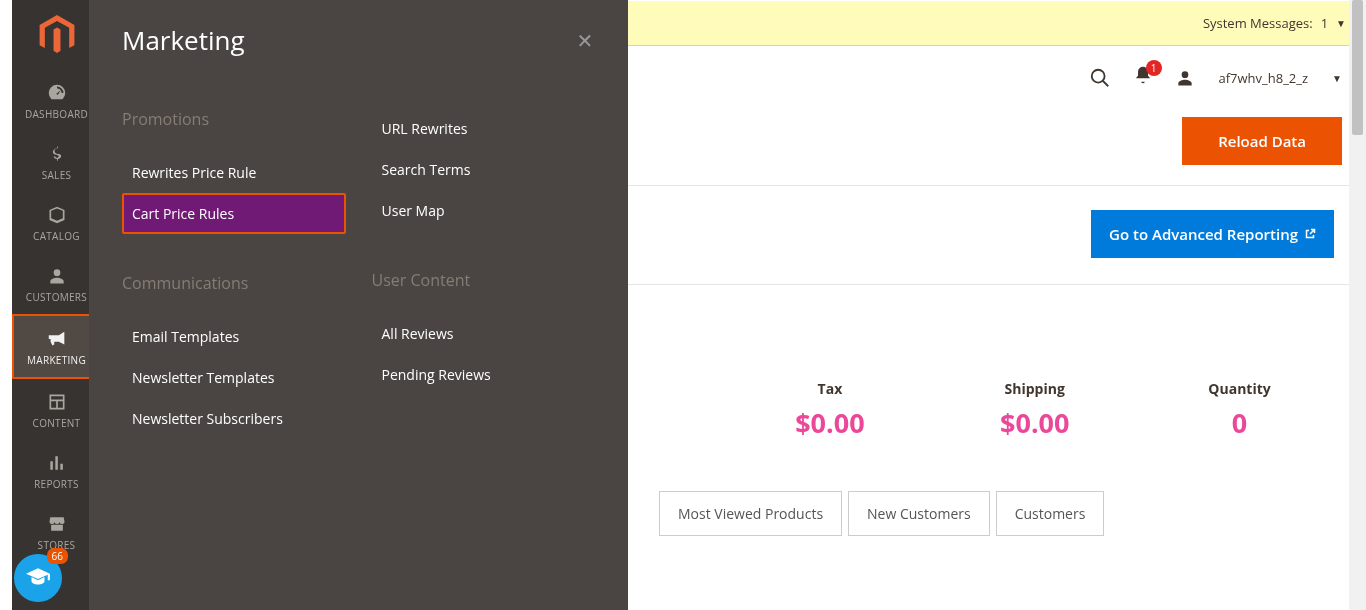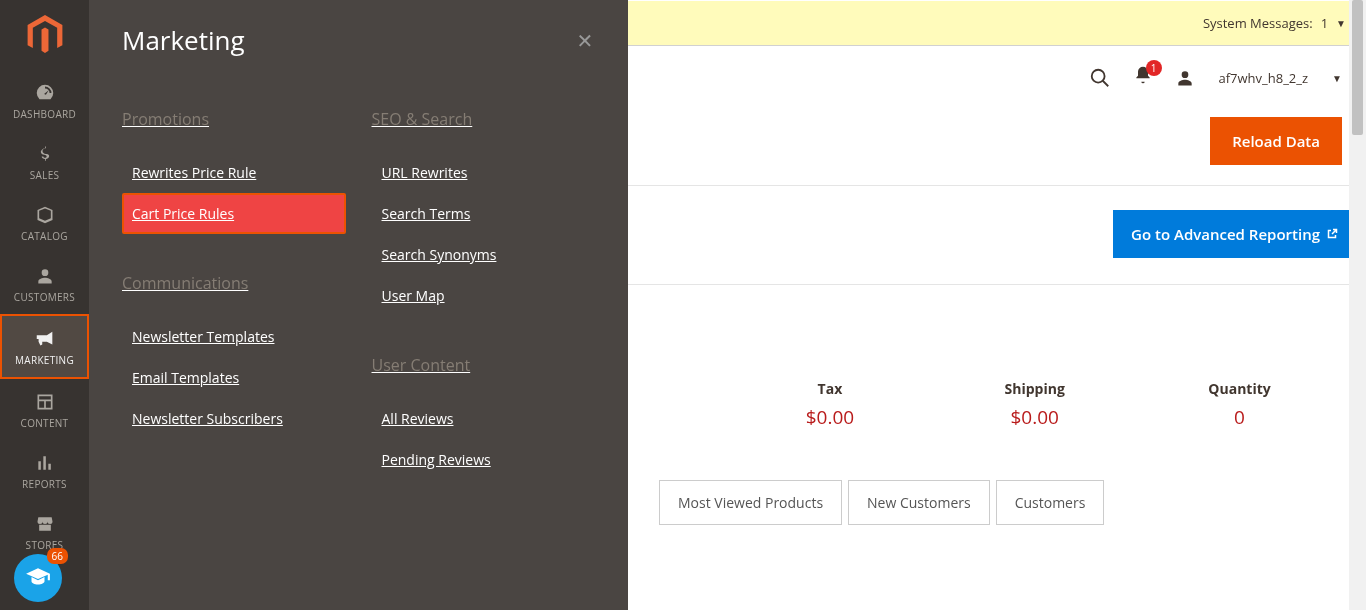"DASHBOARD" .sidebar { left: 0 -> 12px }
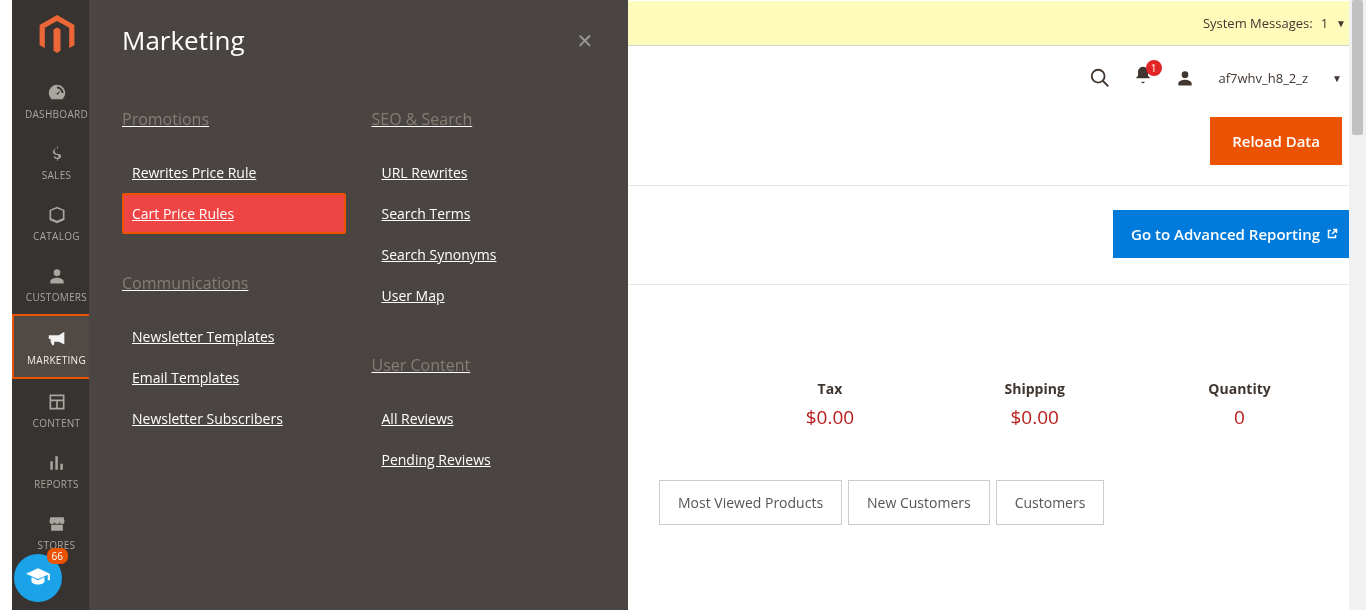"Promotions" .flyout-col { text-decoration: underline -> none }
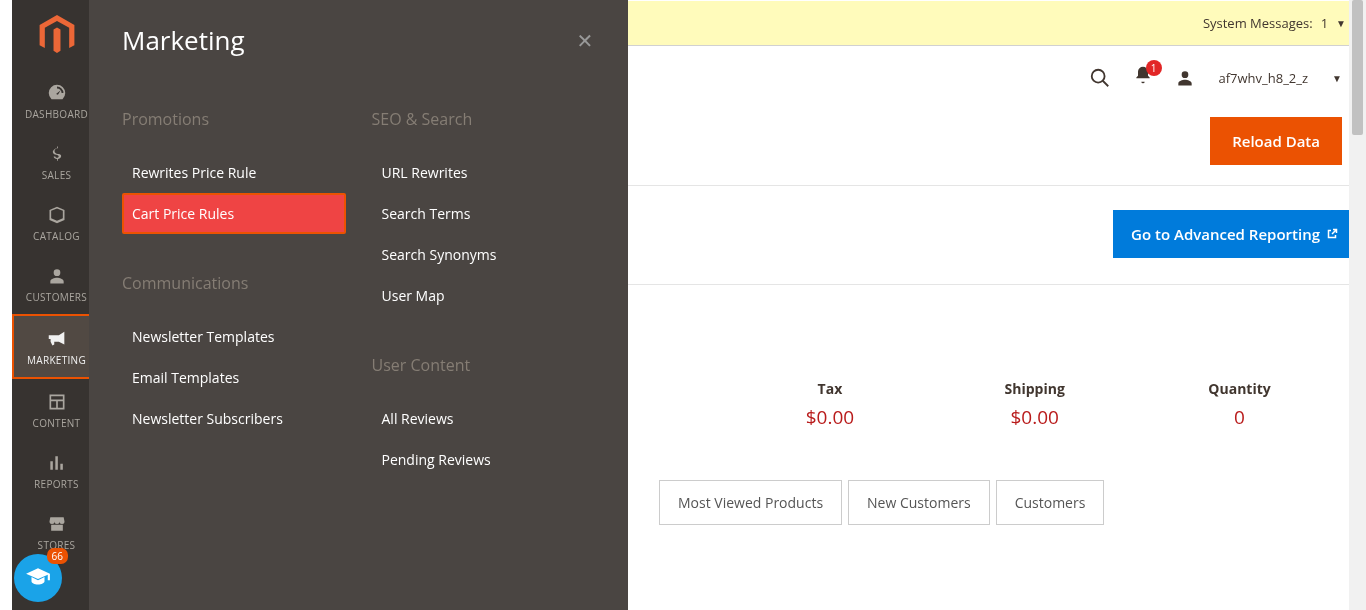"SEO & Search" div.flyout-section-title { html: <div>SEO &amp; Search</div> -> none }
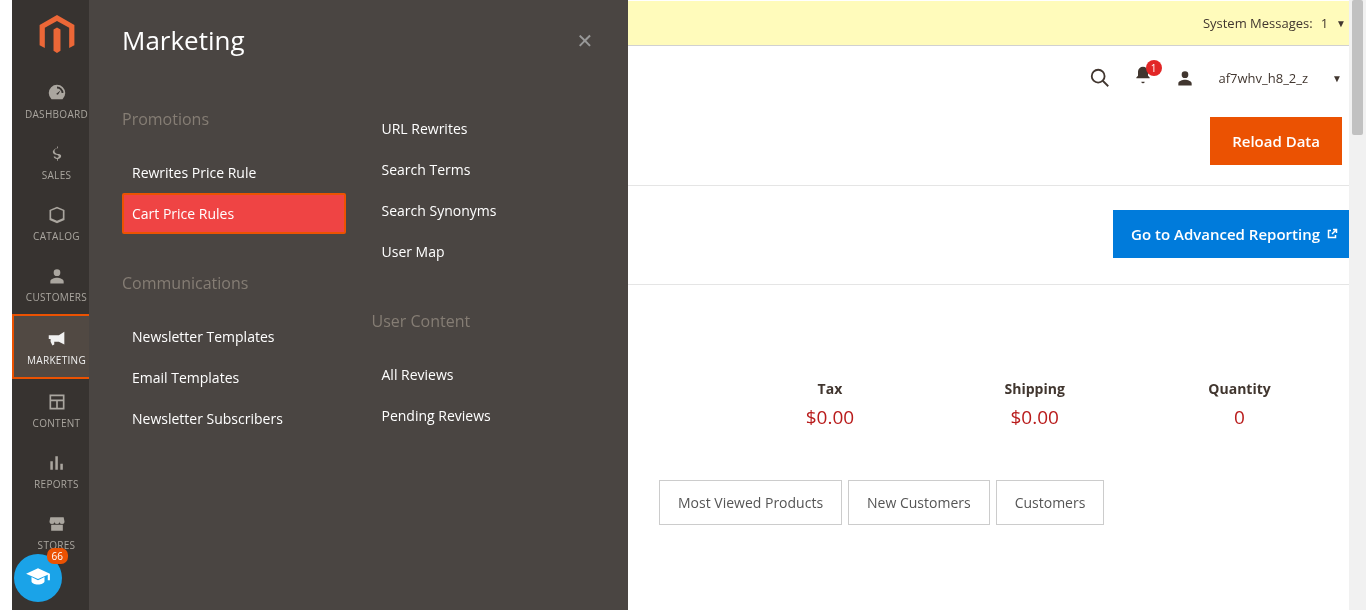"Reload Data" .reload-btn { padding: 14px 22px -> 14px 36px }
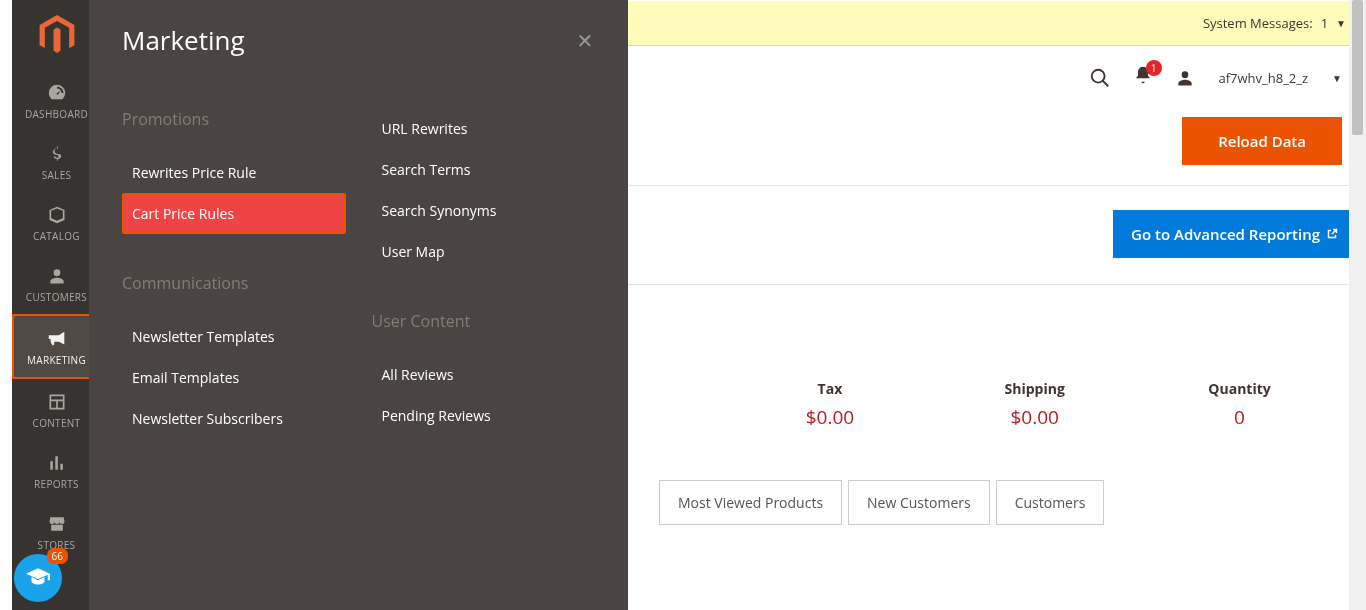"Cart Price Rules" .flyout-link.highlighted { background: #ef4444 -> #701a75 }
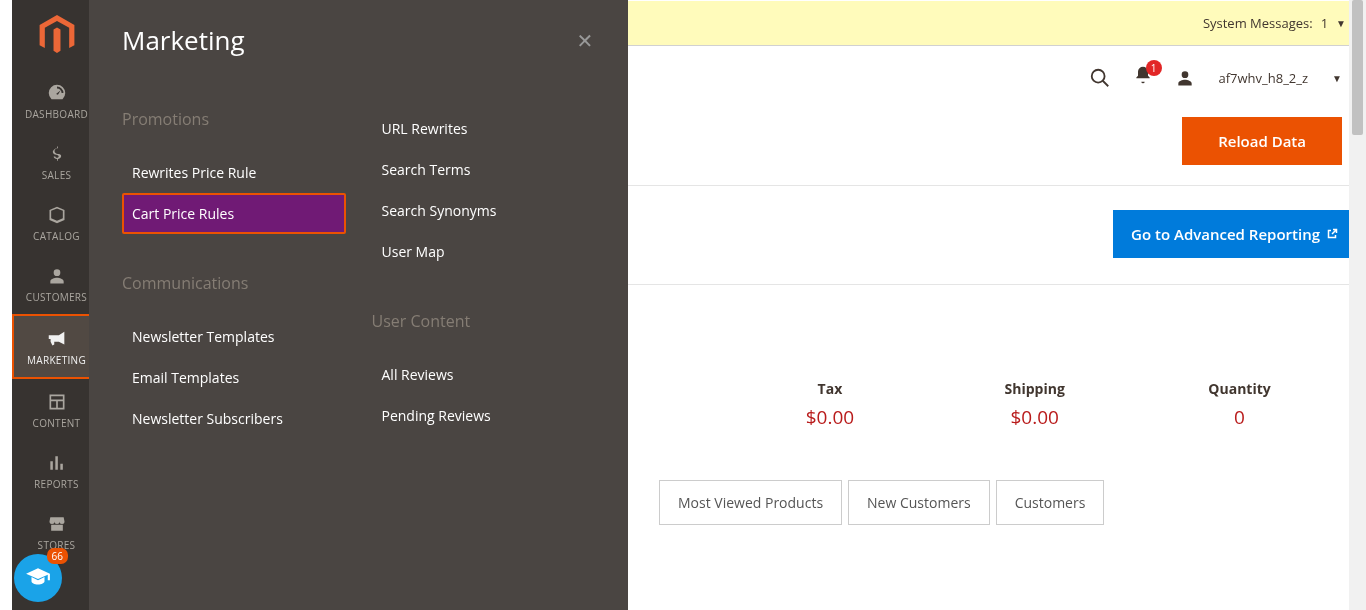"Search Synonyms" a.flyout-link { html: <a>Search Synonyms</a> -> none }
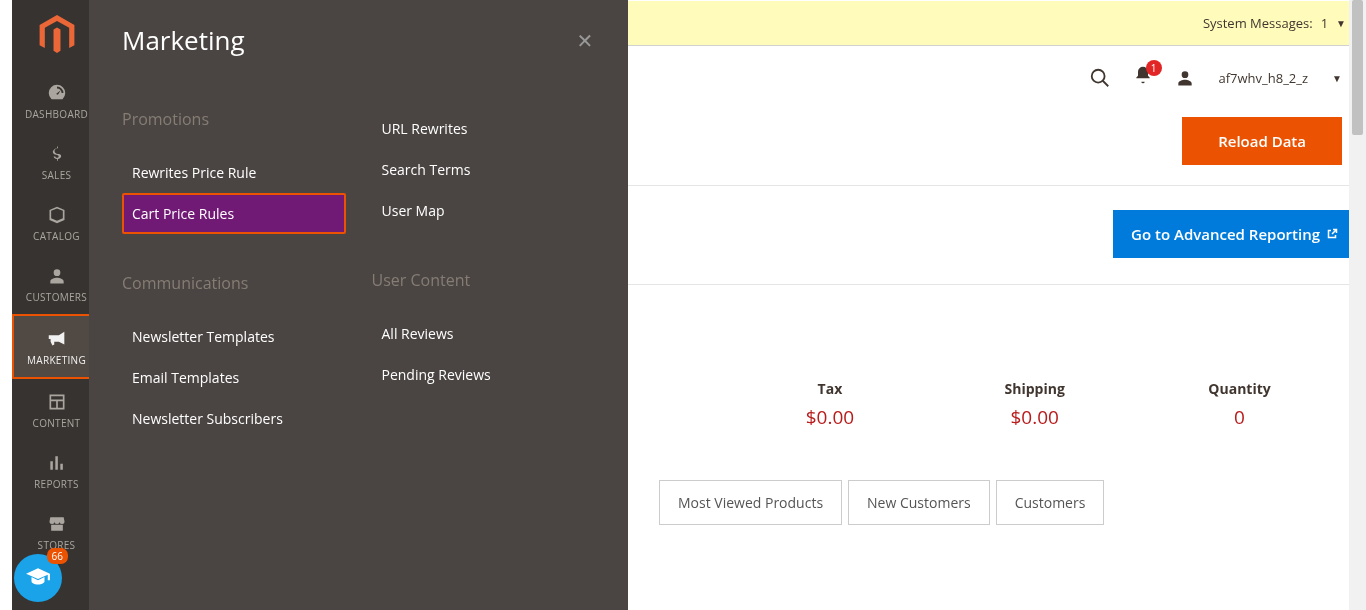"Go to Advanced Reporting" .adv-row { padding: 24px 10px 26px -> 24px 32px 26px }
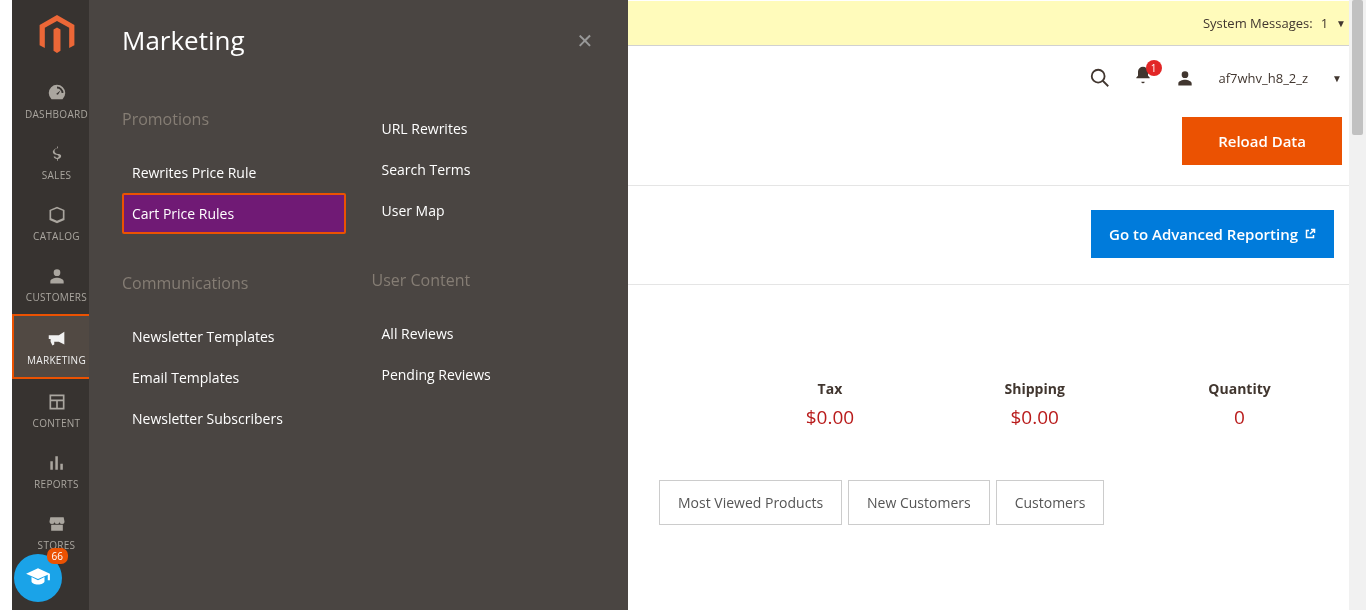"Newsletter Templates" a.flyout-link { order: before "Email Templates" -> after "Email Templates" }
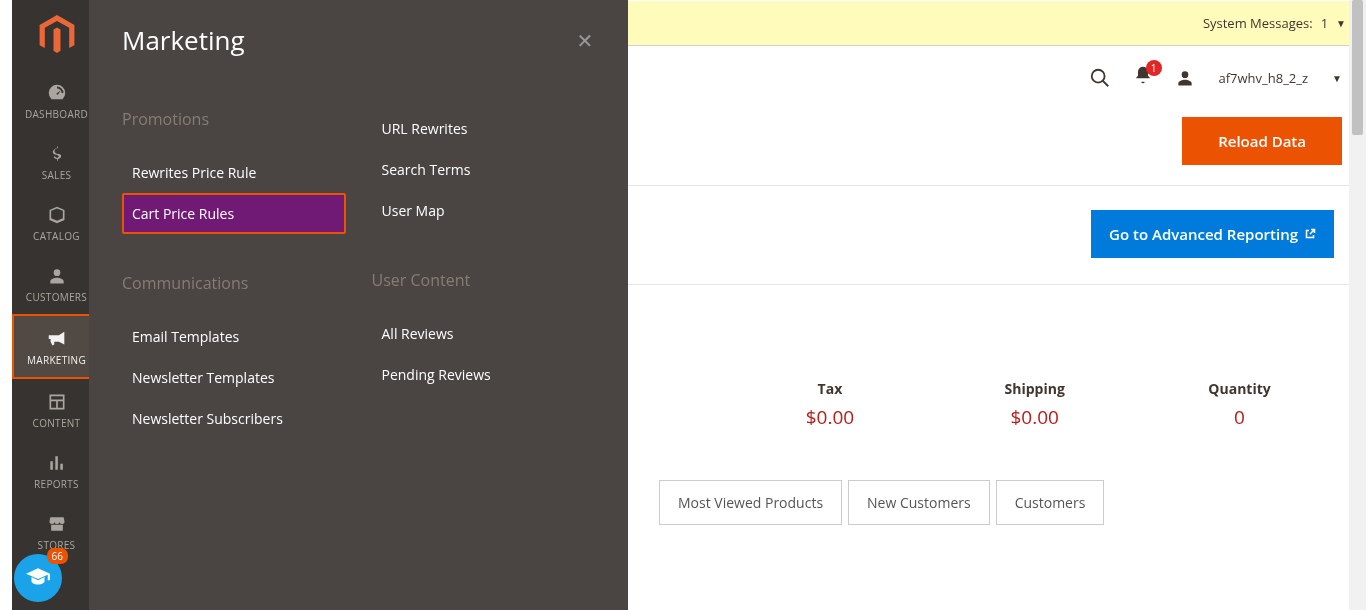"$0.00" .stat-value { color: #b91c1c -> #ec4899; font-size: 19px -> 27px; font-weight: 400 -> 700 }
